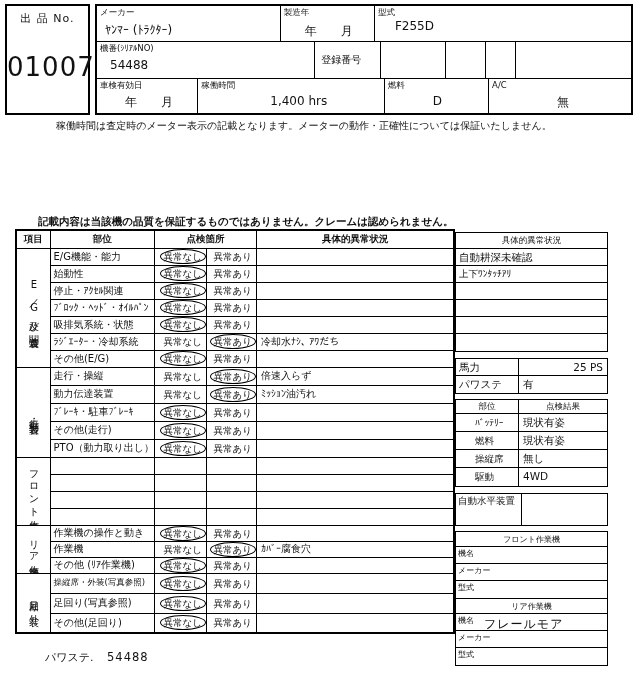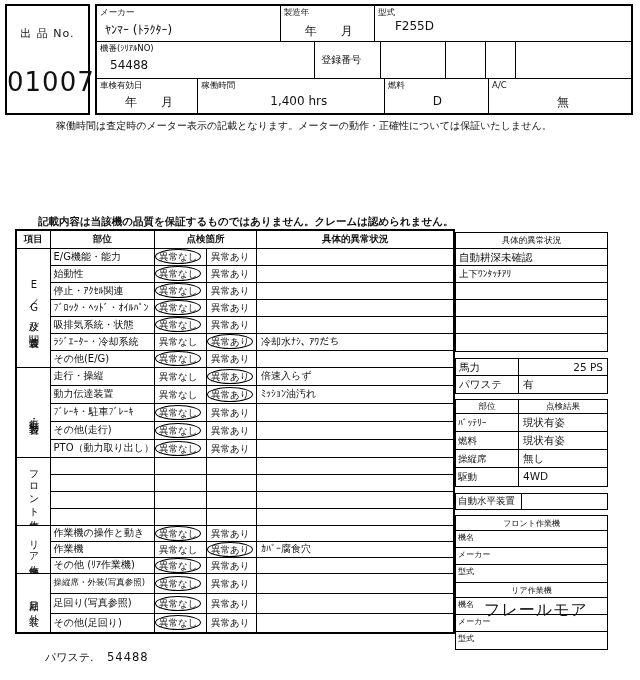"出 品 No." #listing-box .ttl { padding-top: 20px -> 5px }
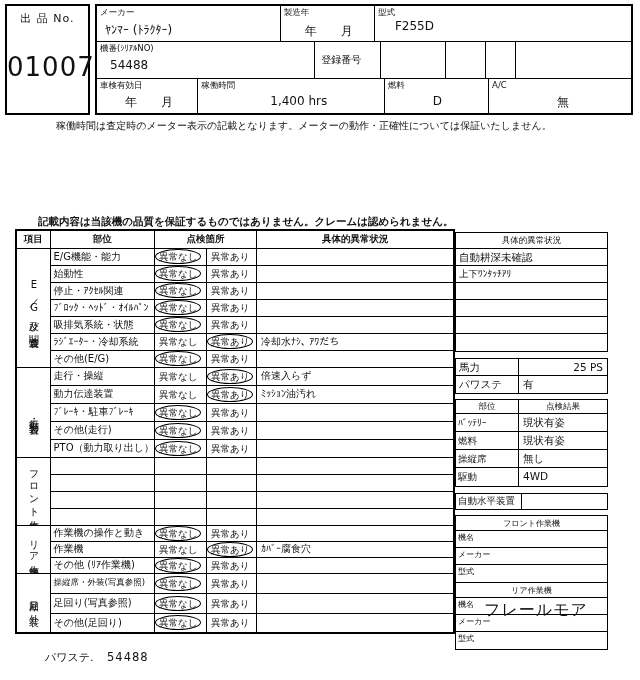"異常なし" #main-table td.c-ok, #main-table td.c-ng { text-align: left -> right }
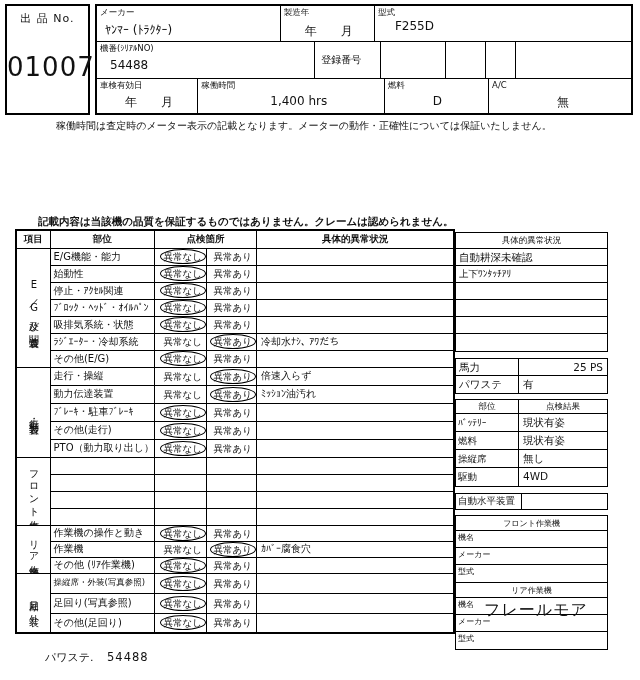"ﾊﾞｯﾃﾘｰ" #chk-box .k { padding-left: 2px -> 19px }
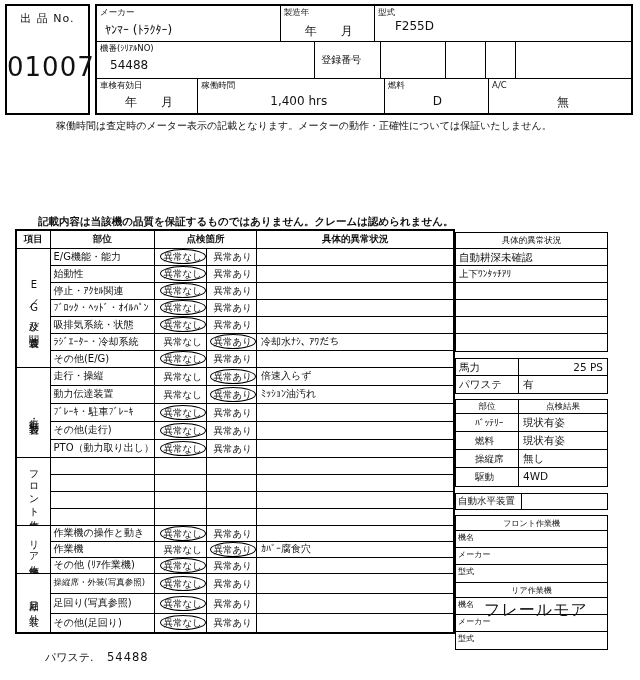"自動水平装置" #lvl-box { height: 17px -> 33px }
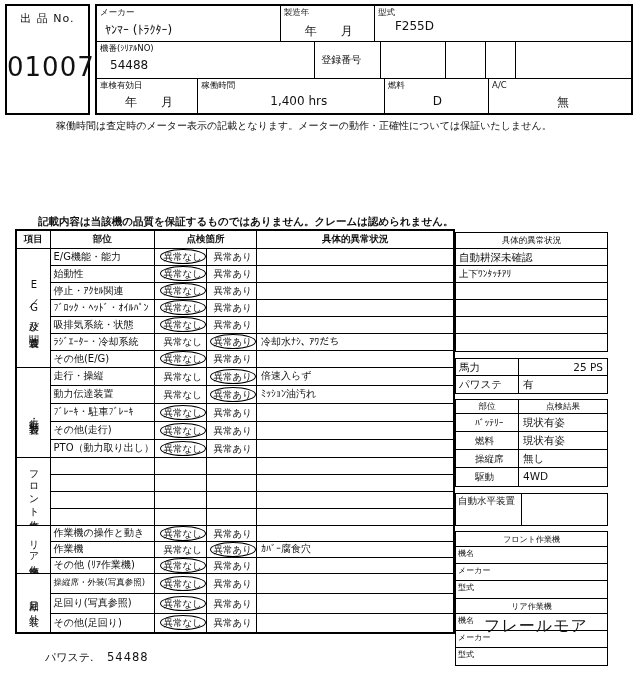"フレールモア" .imp-row .v { font-size: 16px -> 12px }
